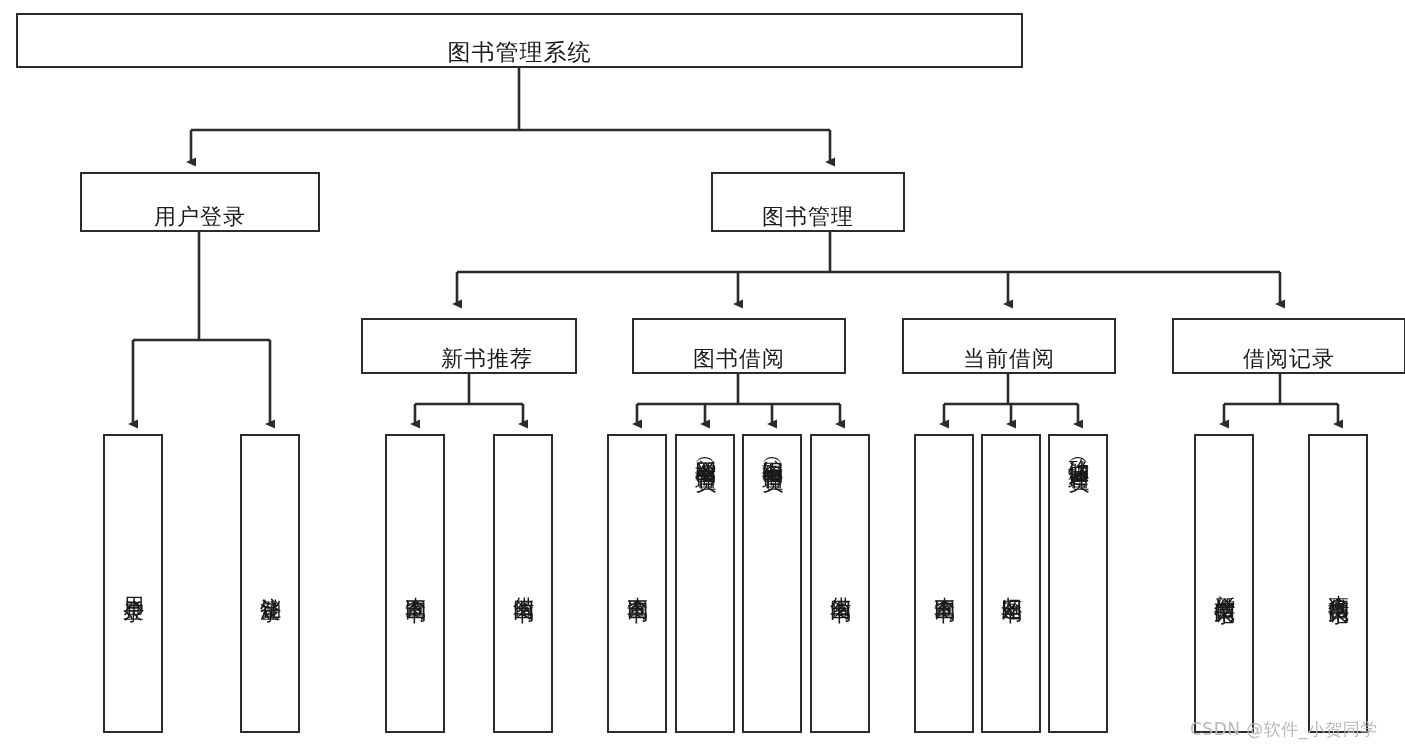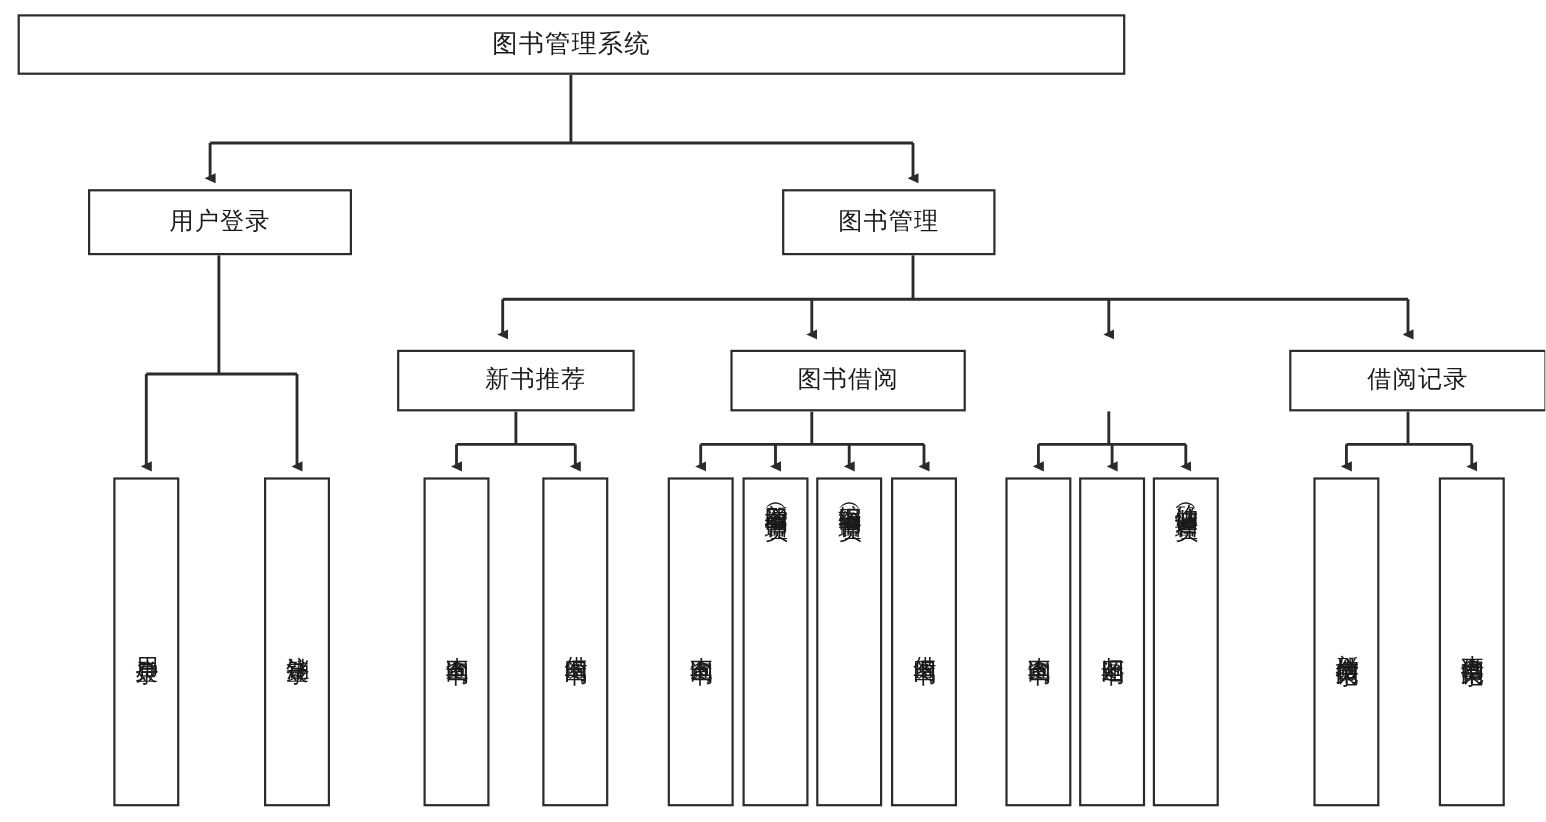"图书管理系统" .node { align-items: center -> flex-end }
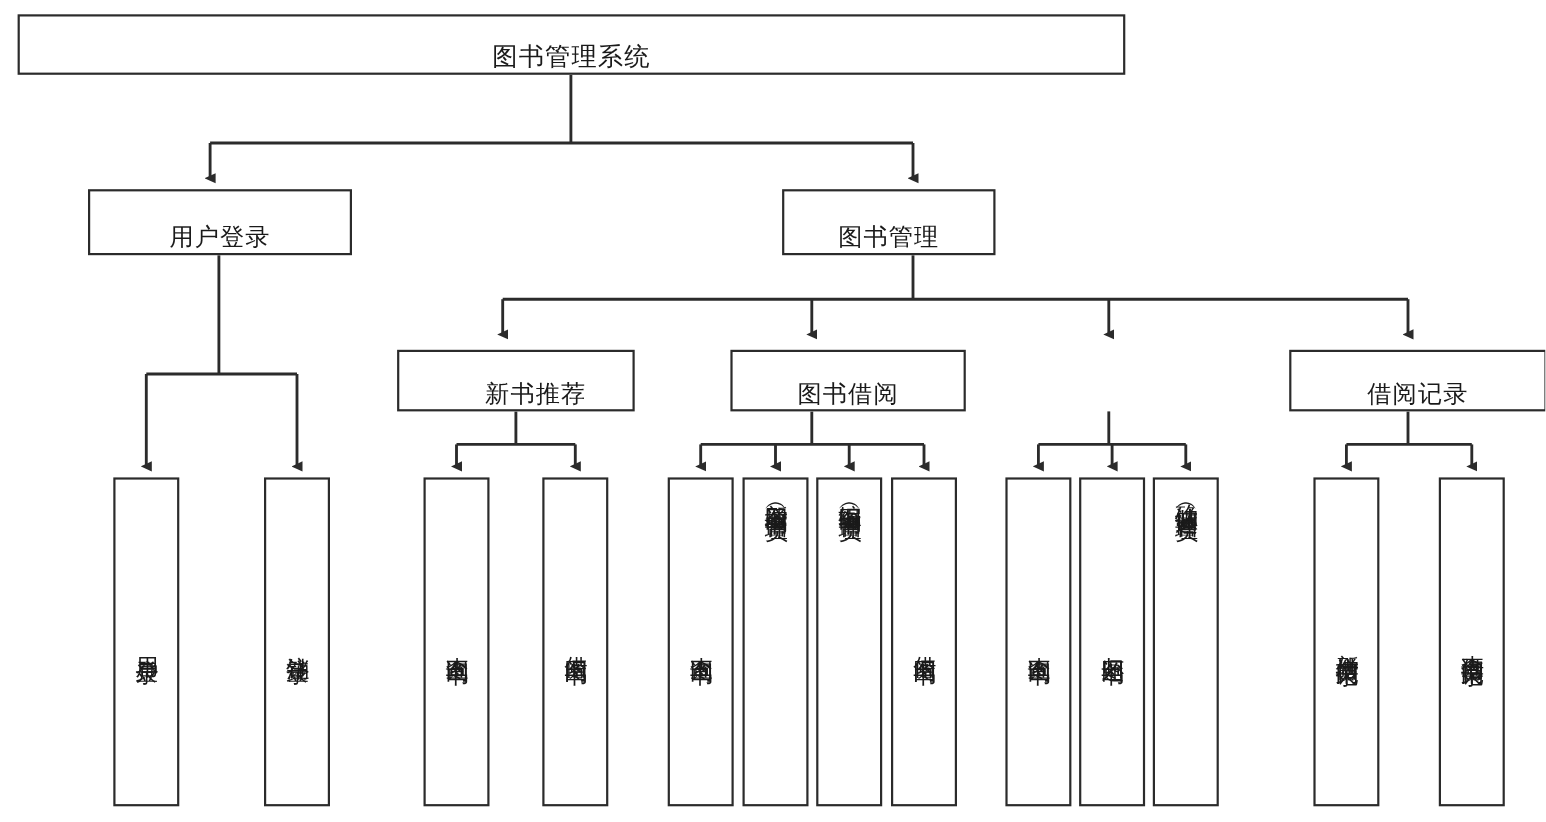"图书借阅" div.node { margin-left: 32px -> none }
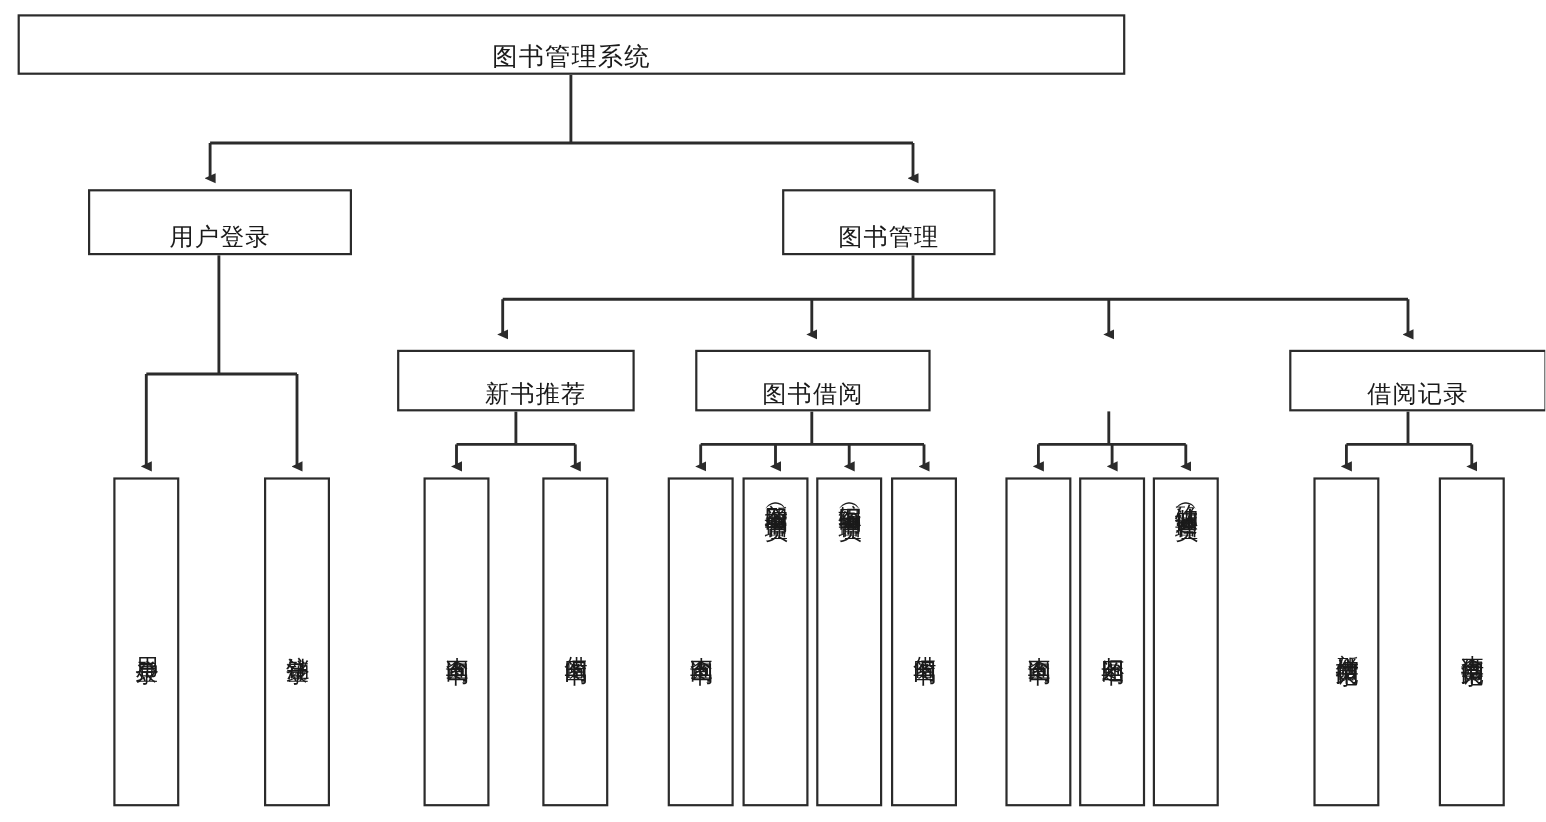"当前借阅" div.node { html: none -> <div> <span>当前借阅</span> </div> }
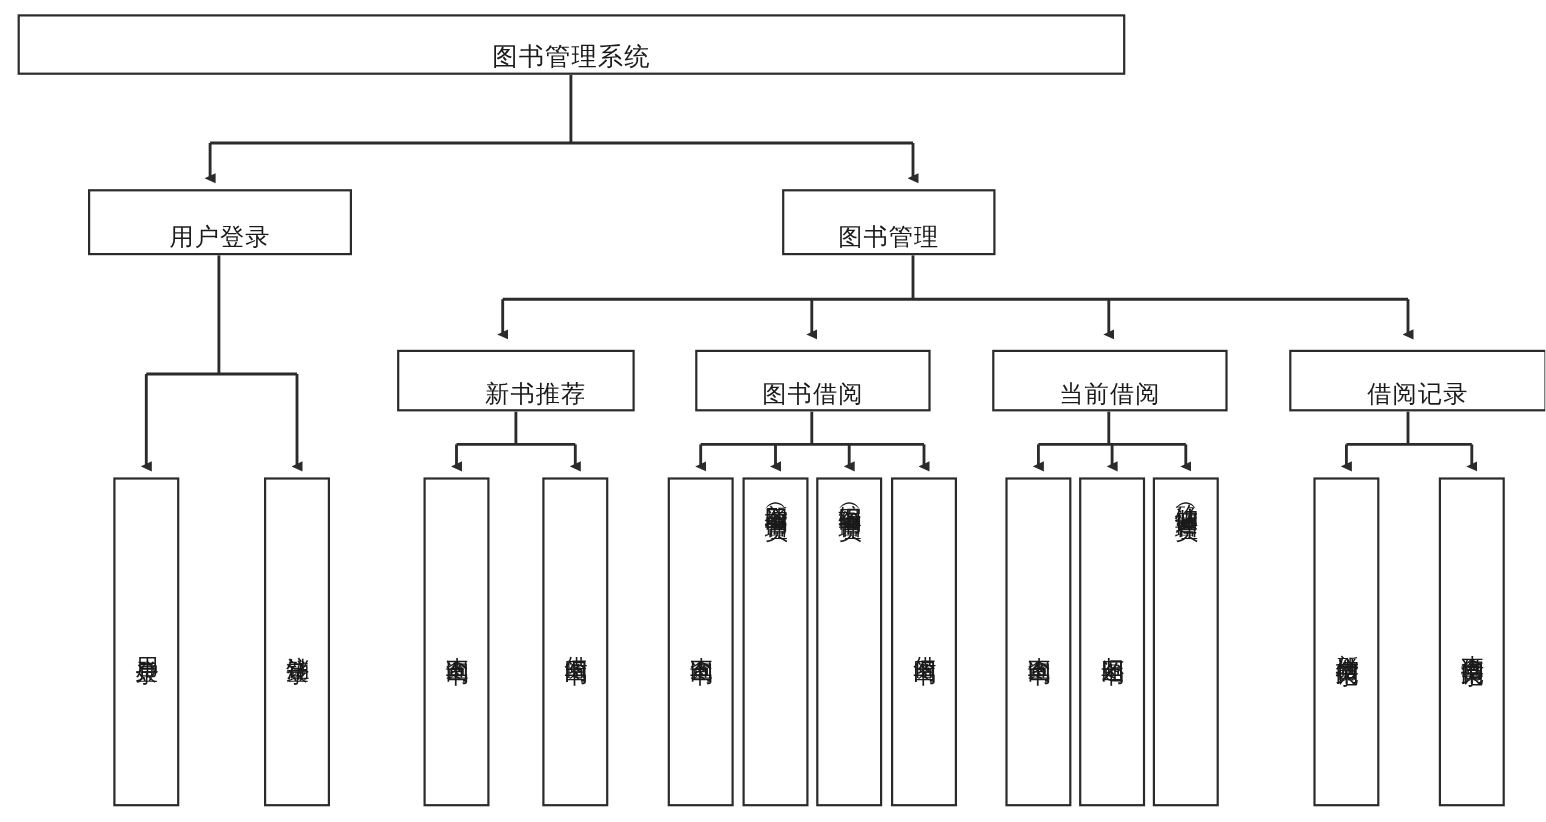"CSDN @软件_小贺同学" div.watermark { html: none -> <div>CSDN @软件_小贺同学</div> }
